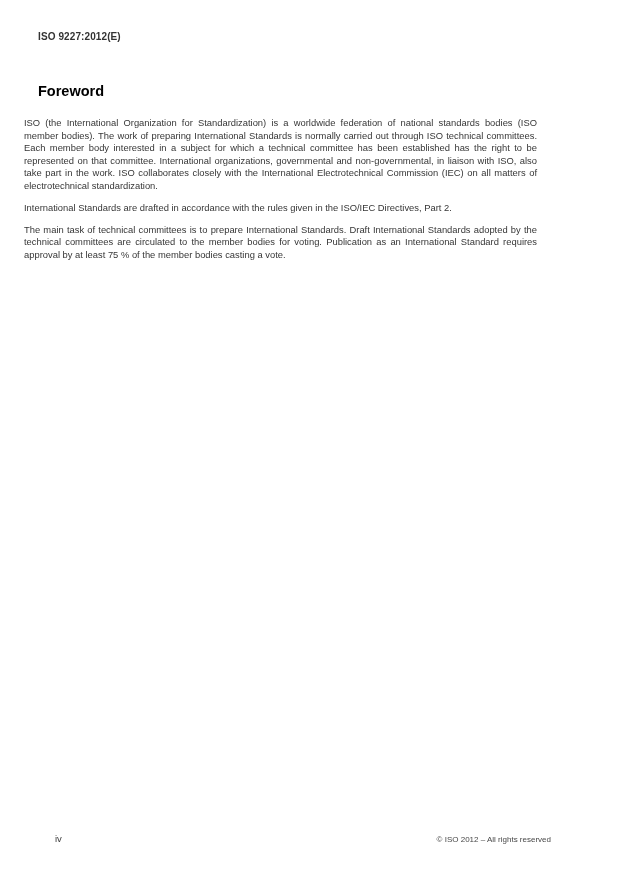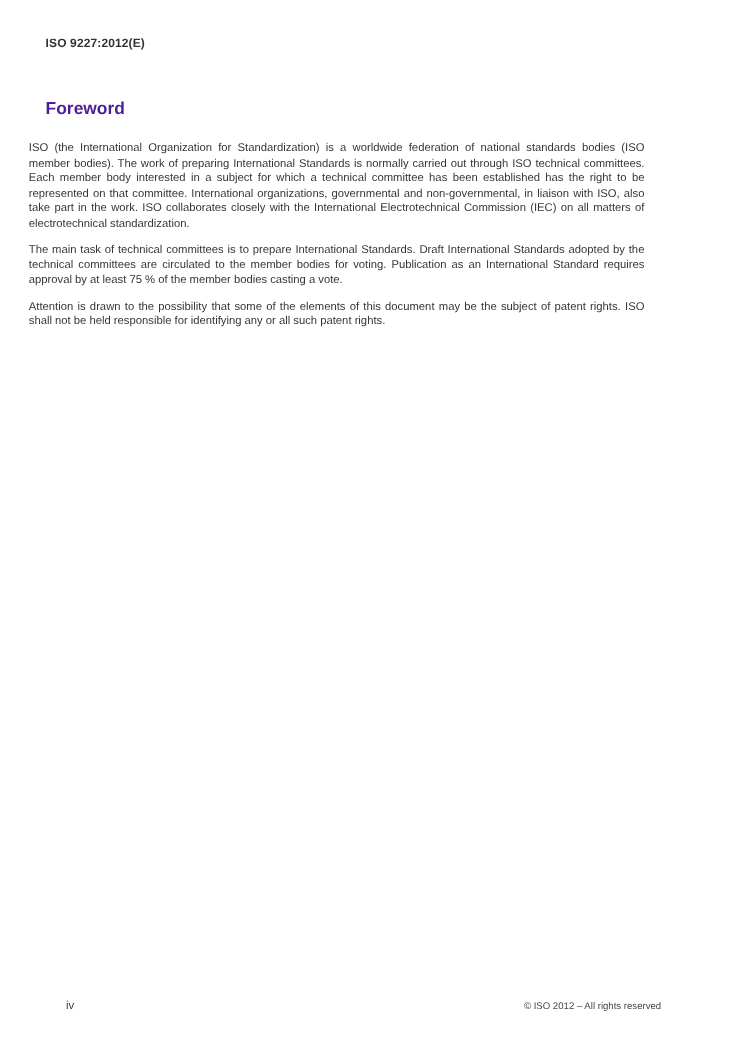"Foreword" .foreword-heading { color: #4c1d95 -> #000000 }
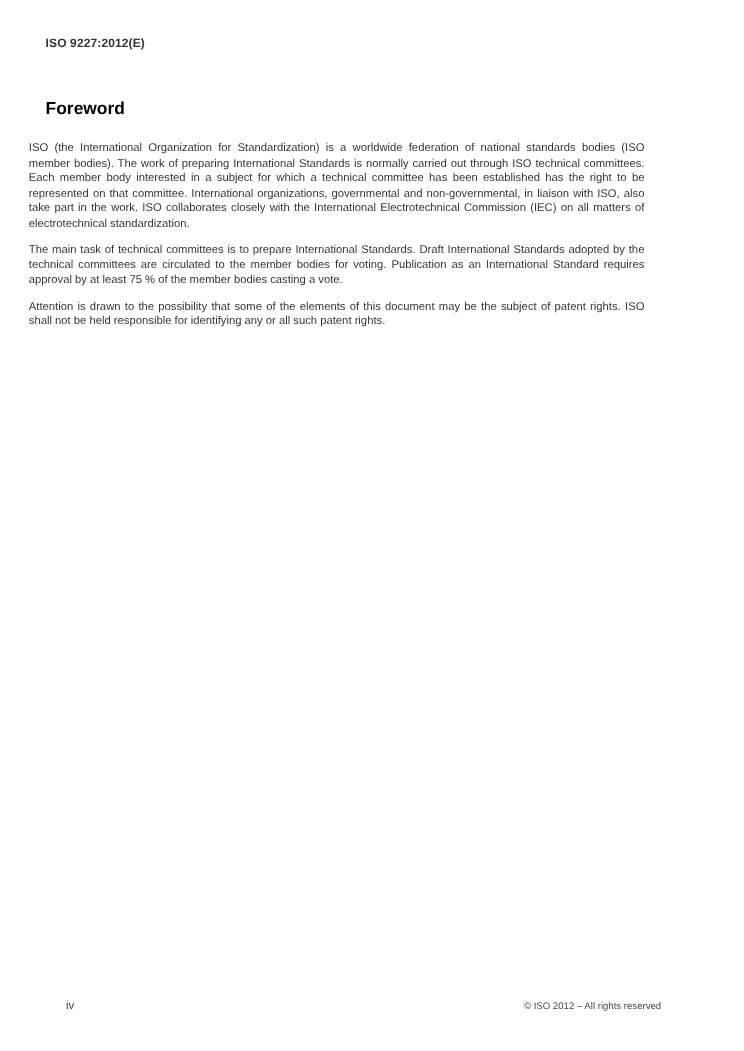"International Standards are drafted in" p.single { html: none -> <p>International Standards are drafted in accordance with the rules given in the ISO/IEC Directives, Part 2.</p> }
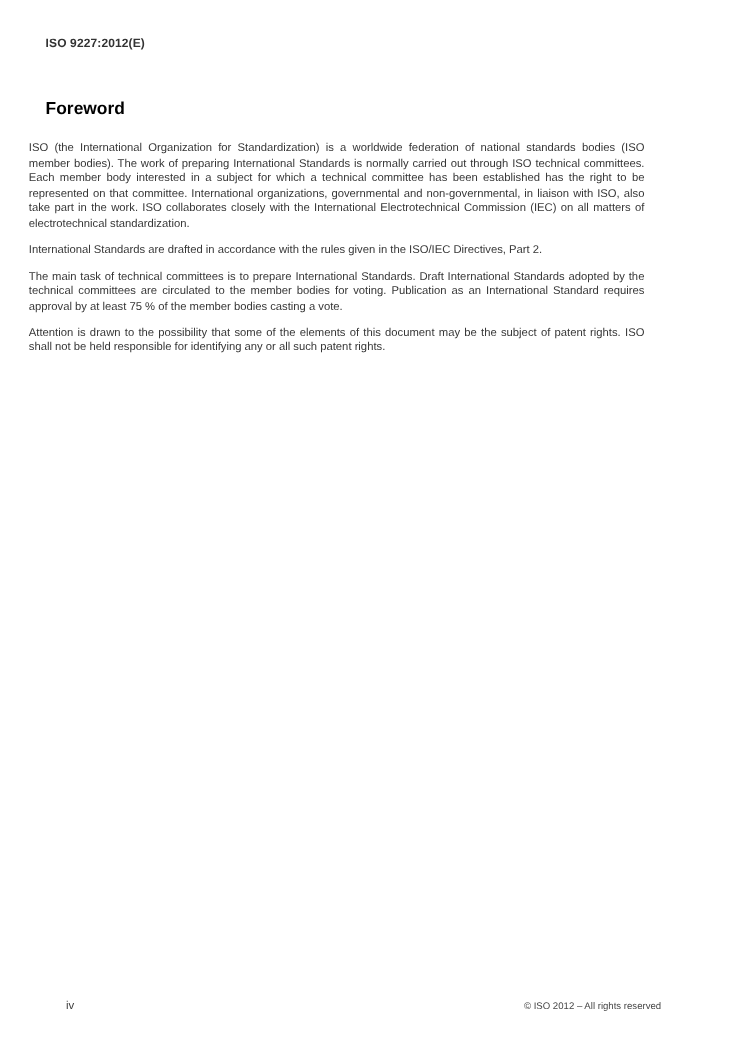"Attention is drawn to the" p { html: <p>Attention is drawn to the possibility that some of the elements of this document may be the subject of patent rights. ISO shall not be held responsible for identifying any or all such patent rights.</p> -> none }
